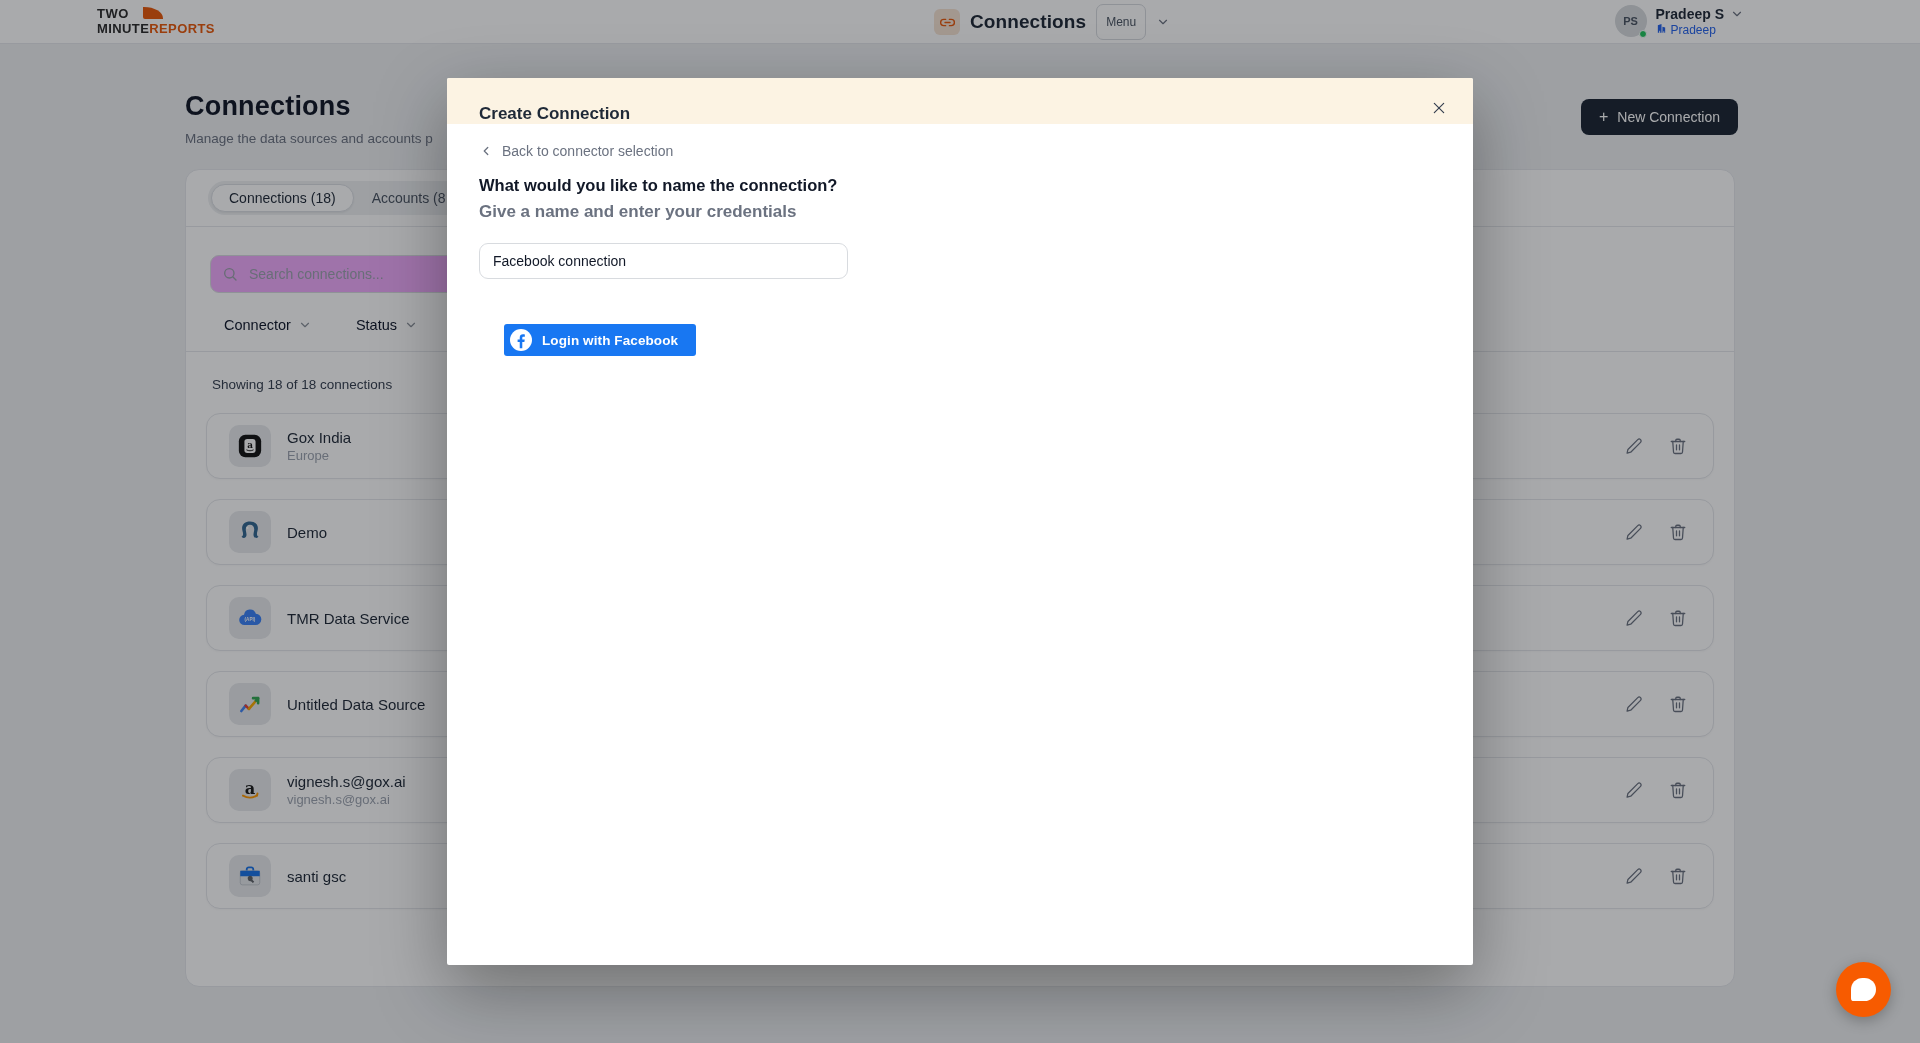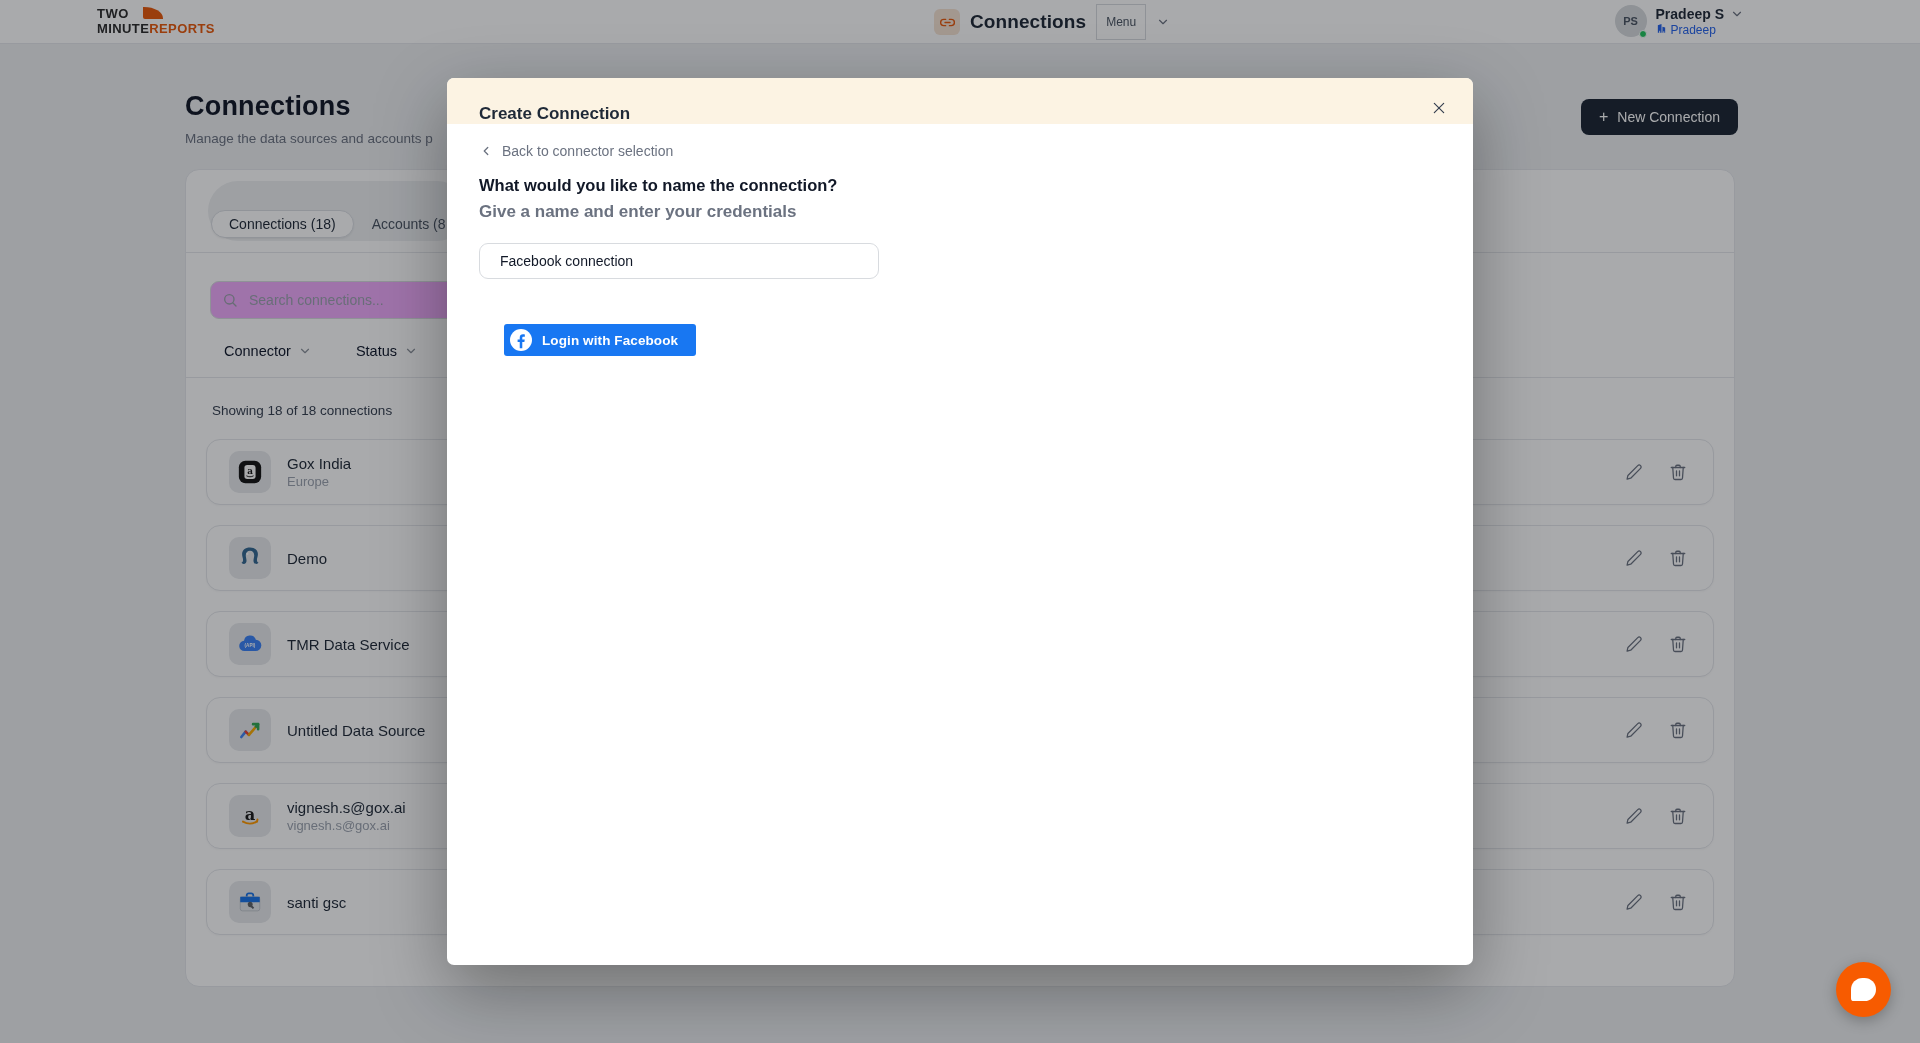"Menu" .menu-pill { border-radius: 0 -> 7px }
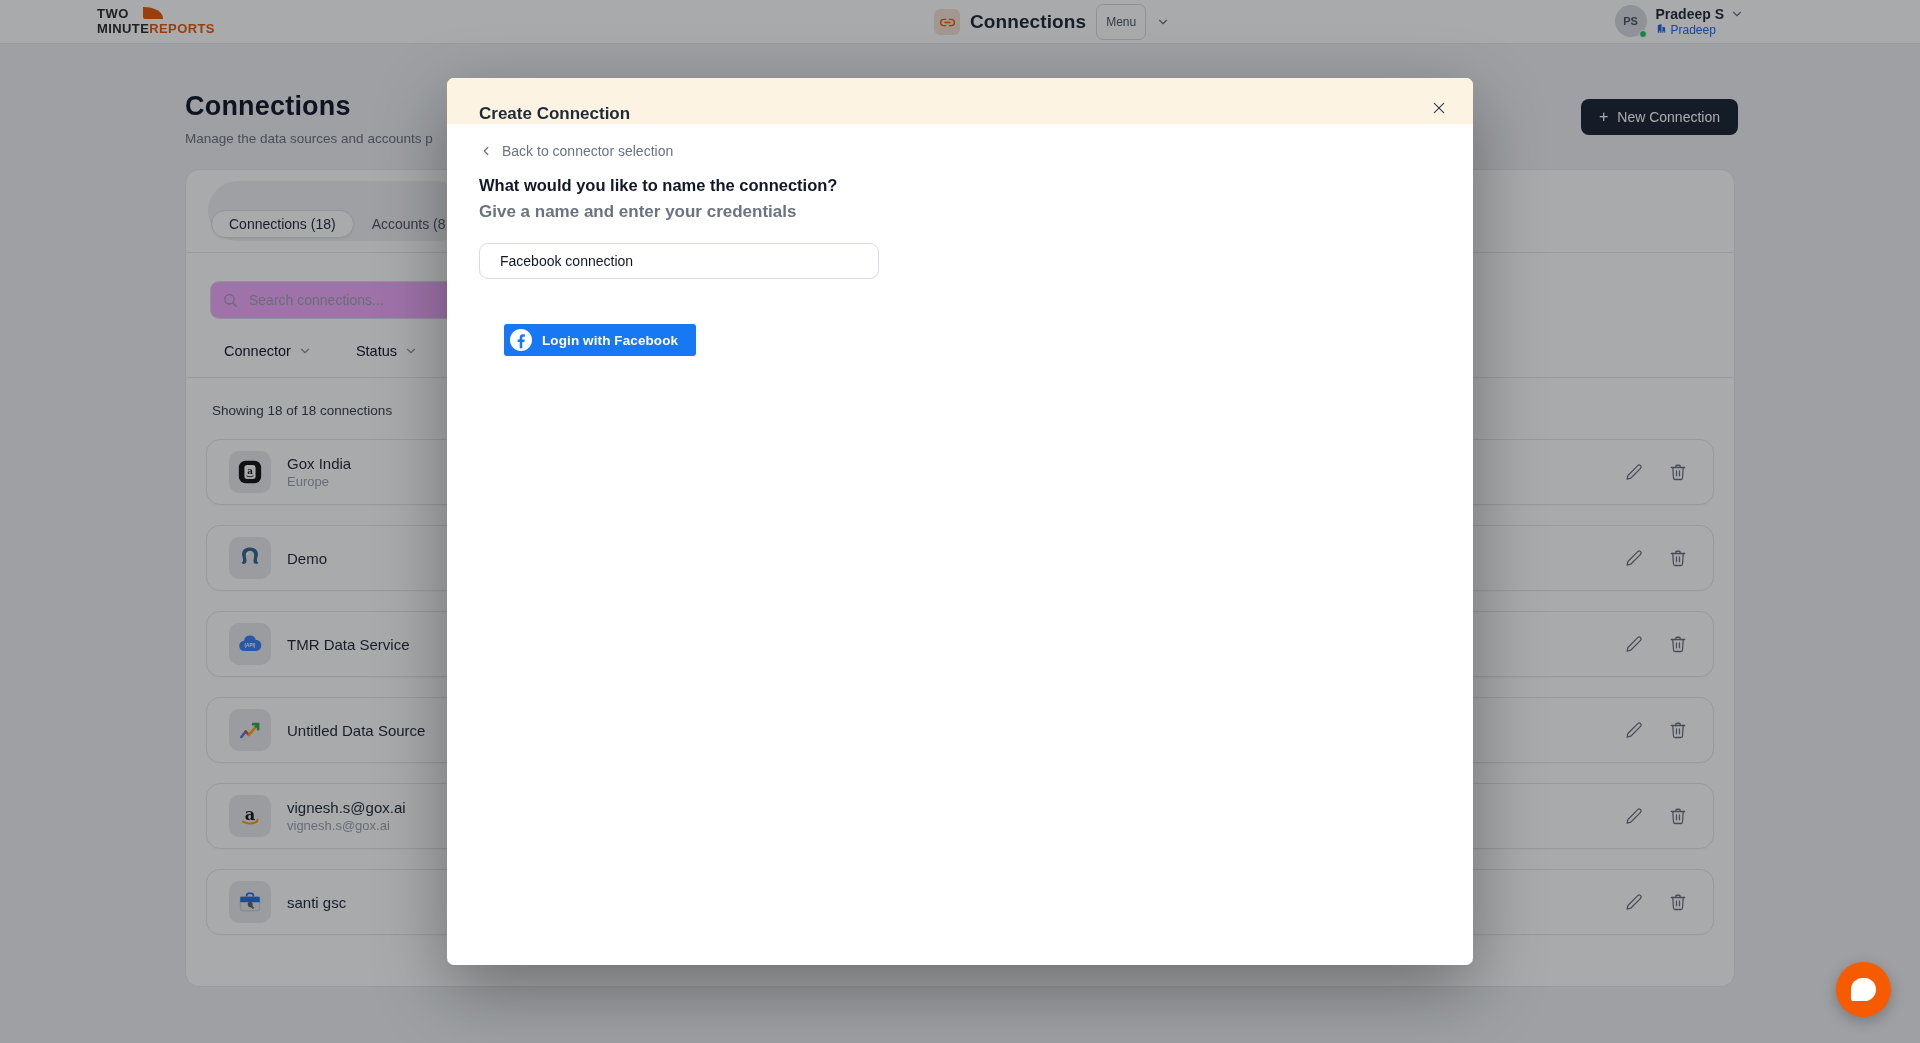"Create Connection" .modal { border-radius: 7px -> 2px }
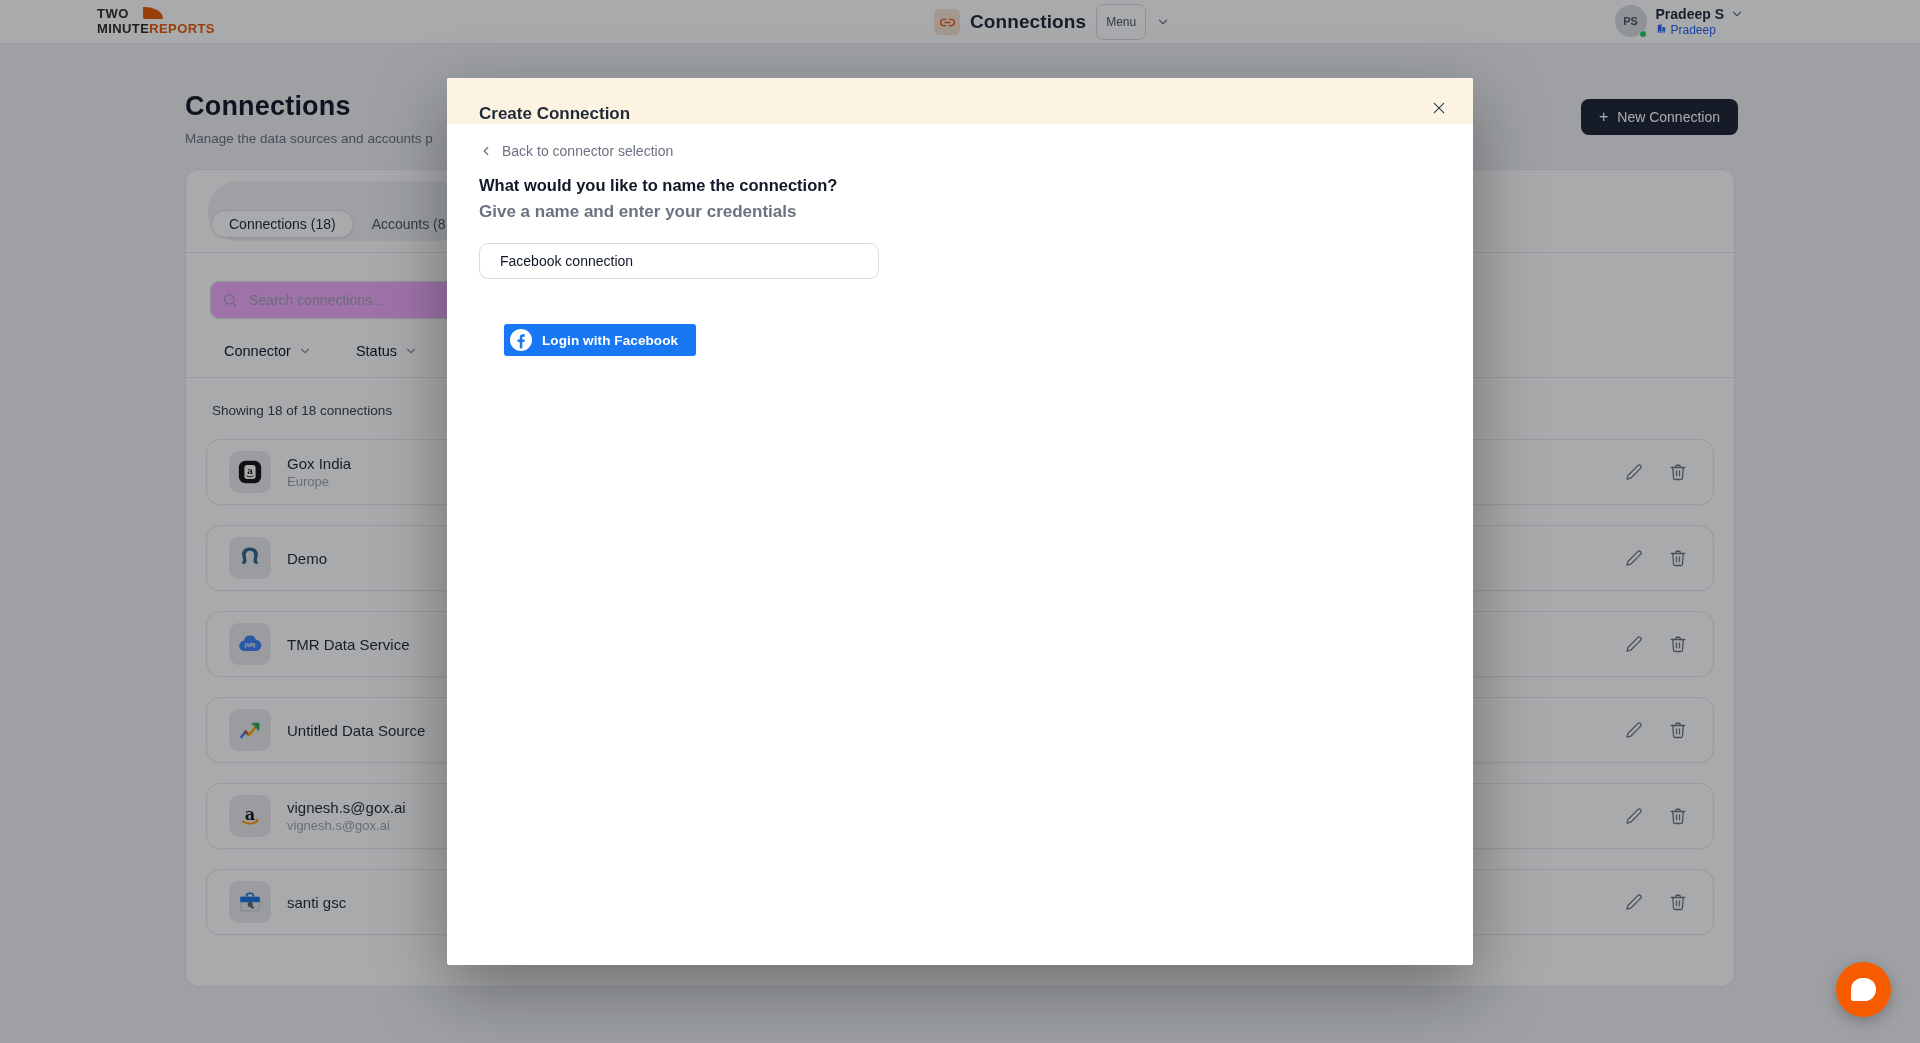"Connections (18)" .pill-tab { margin-top: 26px -> none }
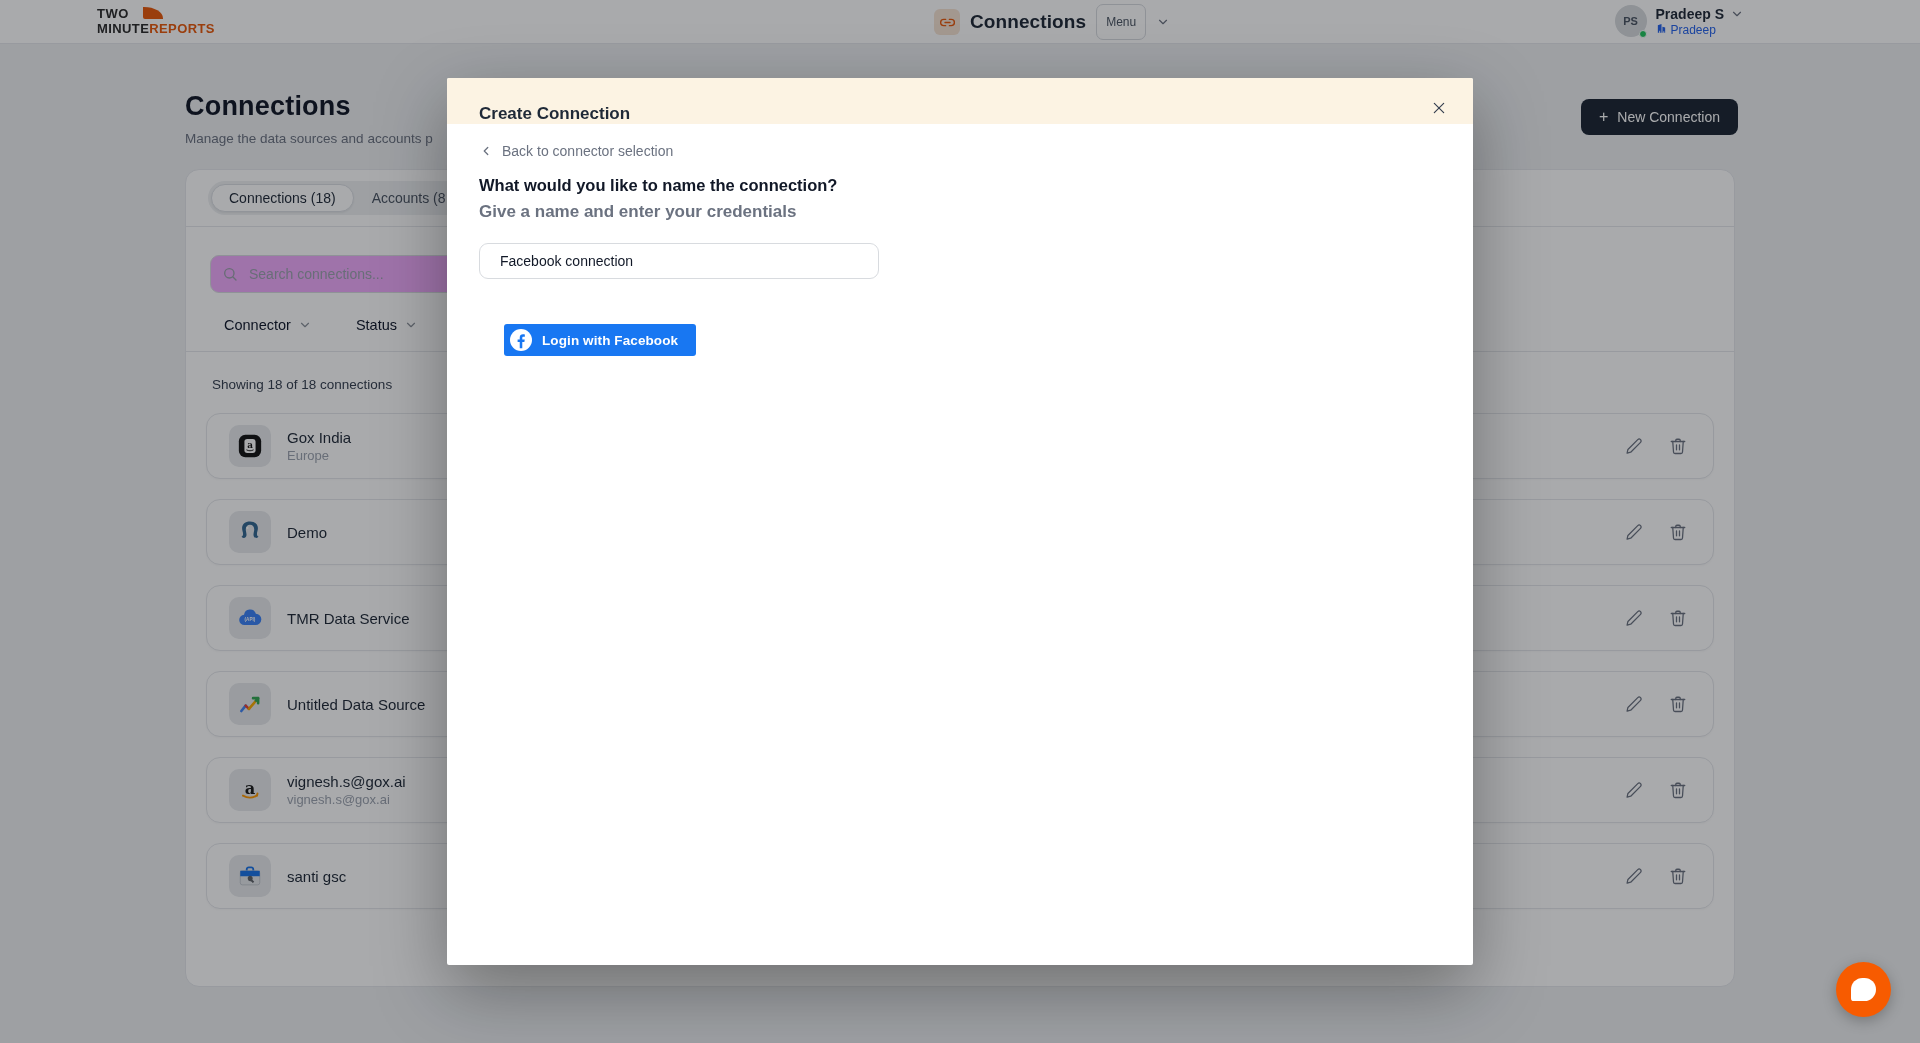"Facebook connection" .name-input { padding: 0 20px -> 0 13px; width: 400px -> 369px }
